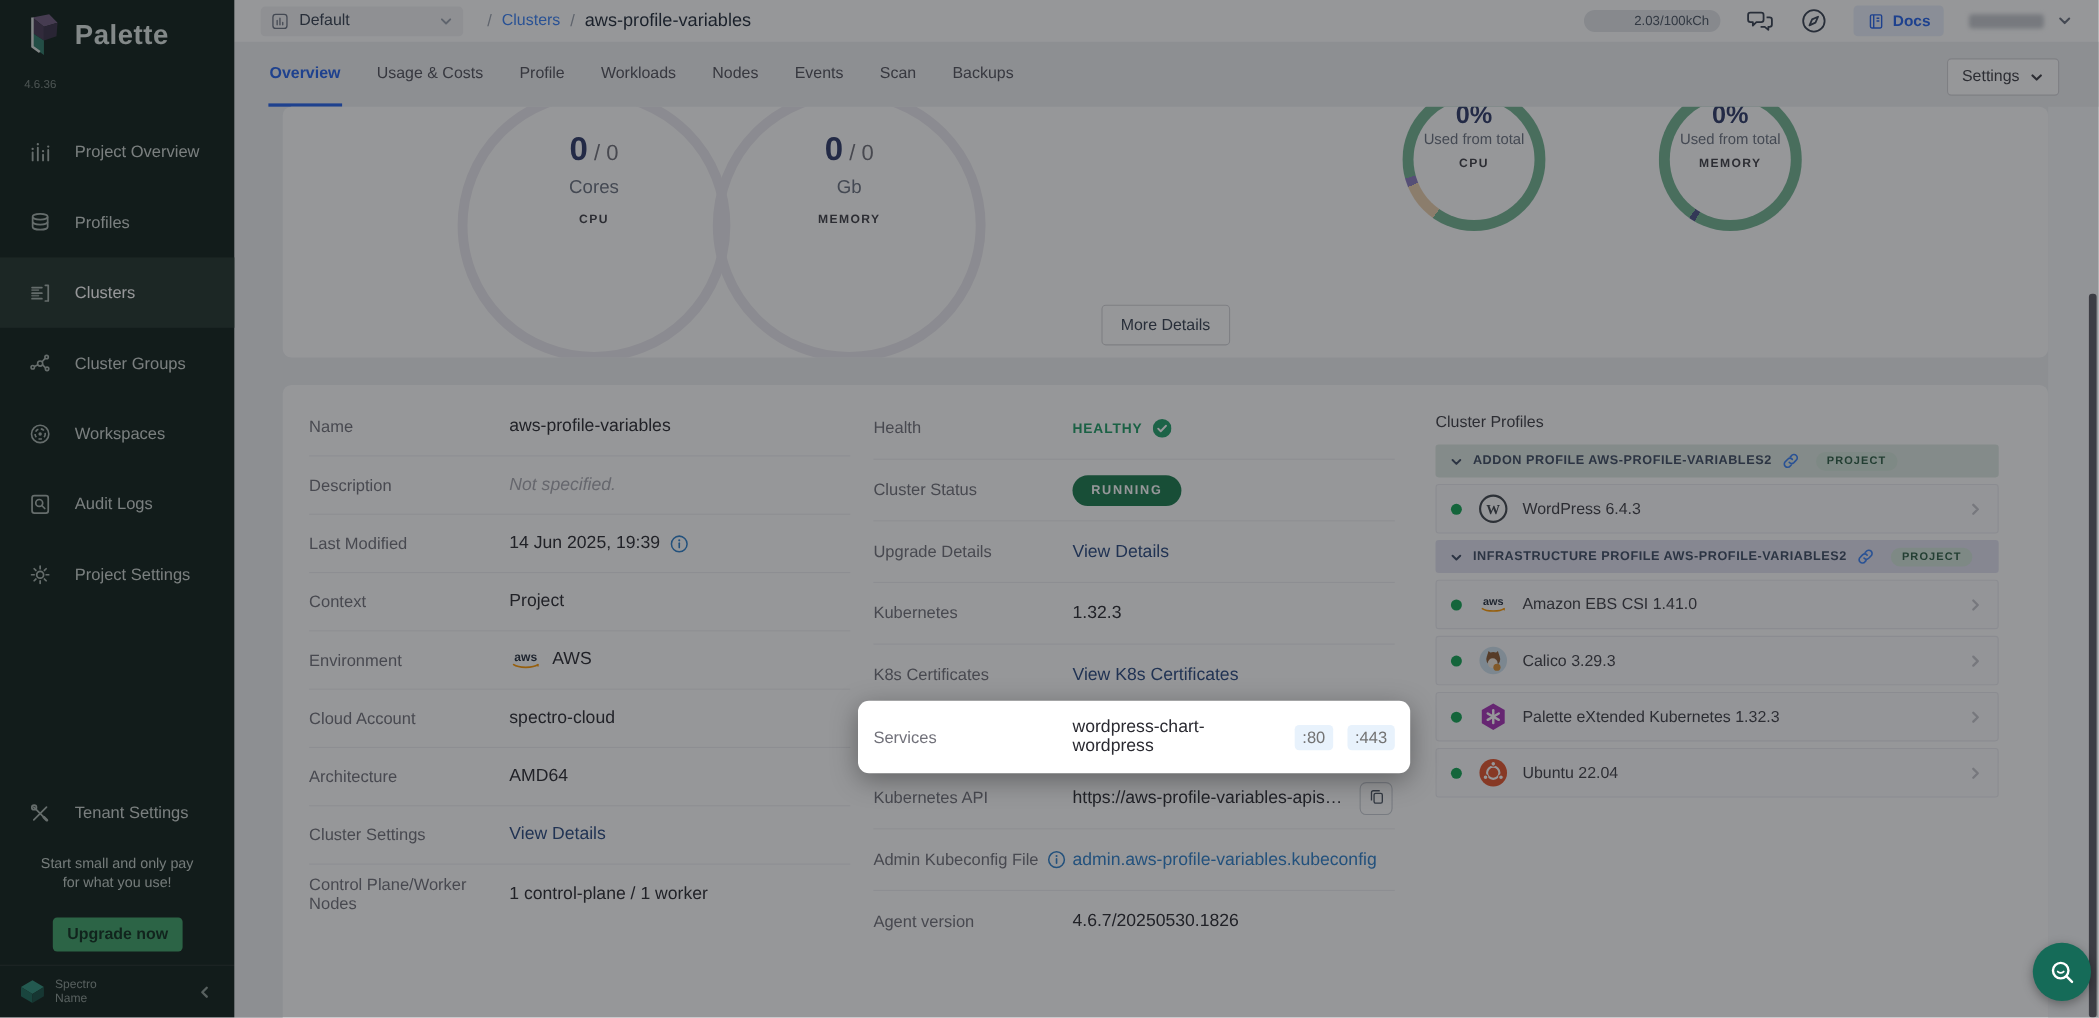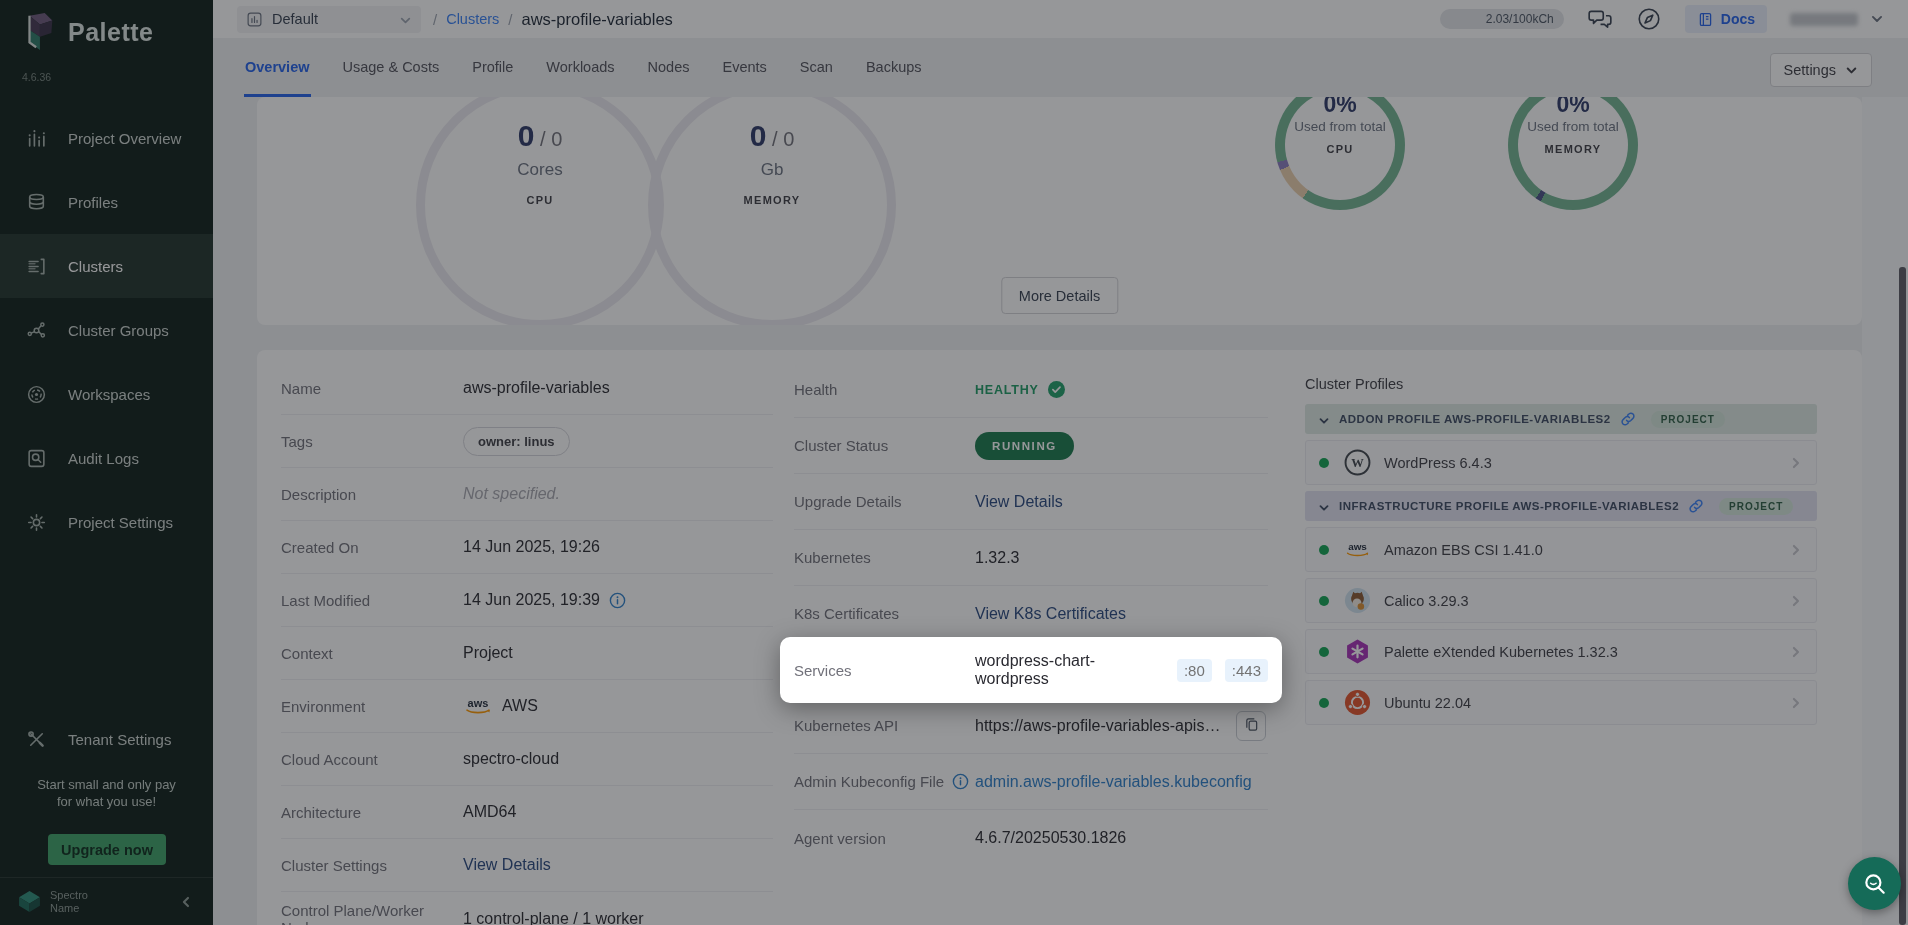"Default" .topbar { gap: none -> 10px }
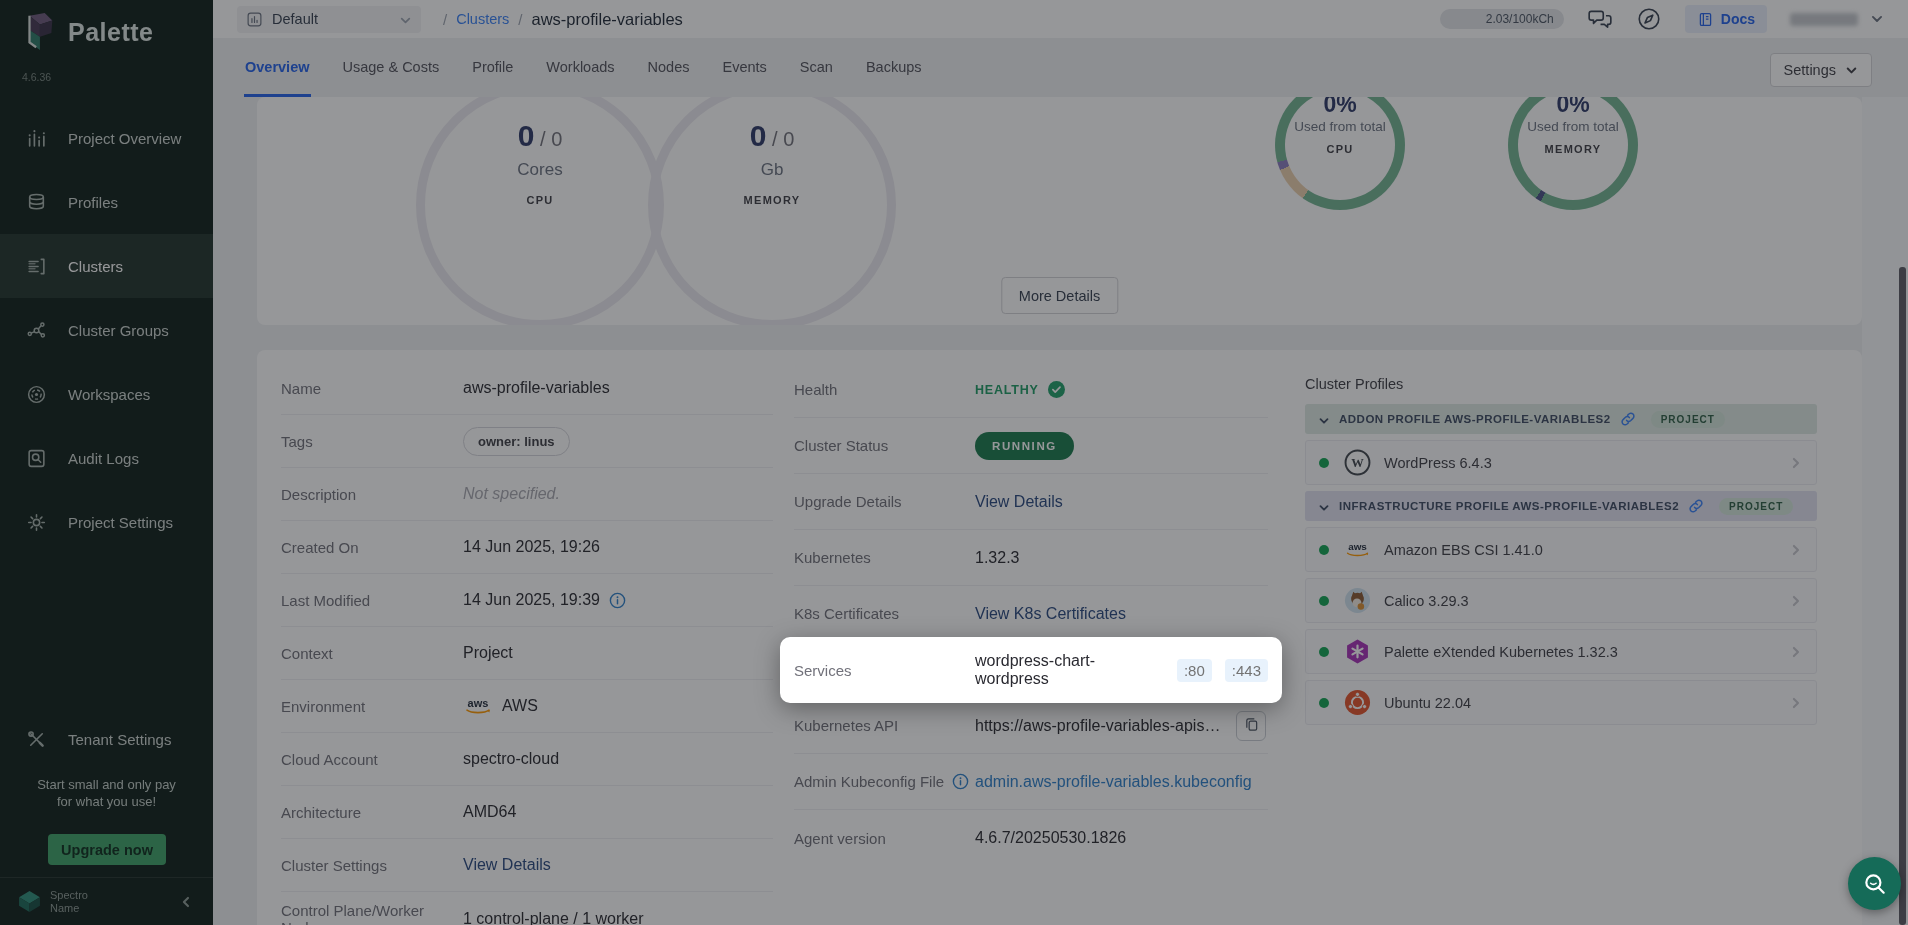"Tags" div.detail-row { html: <div> <span> <span>Tags</span> </span> <span> <span>owner: linus</span> </span> </div> -> none }
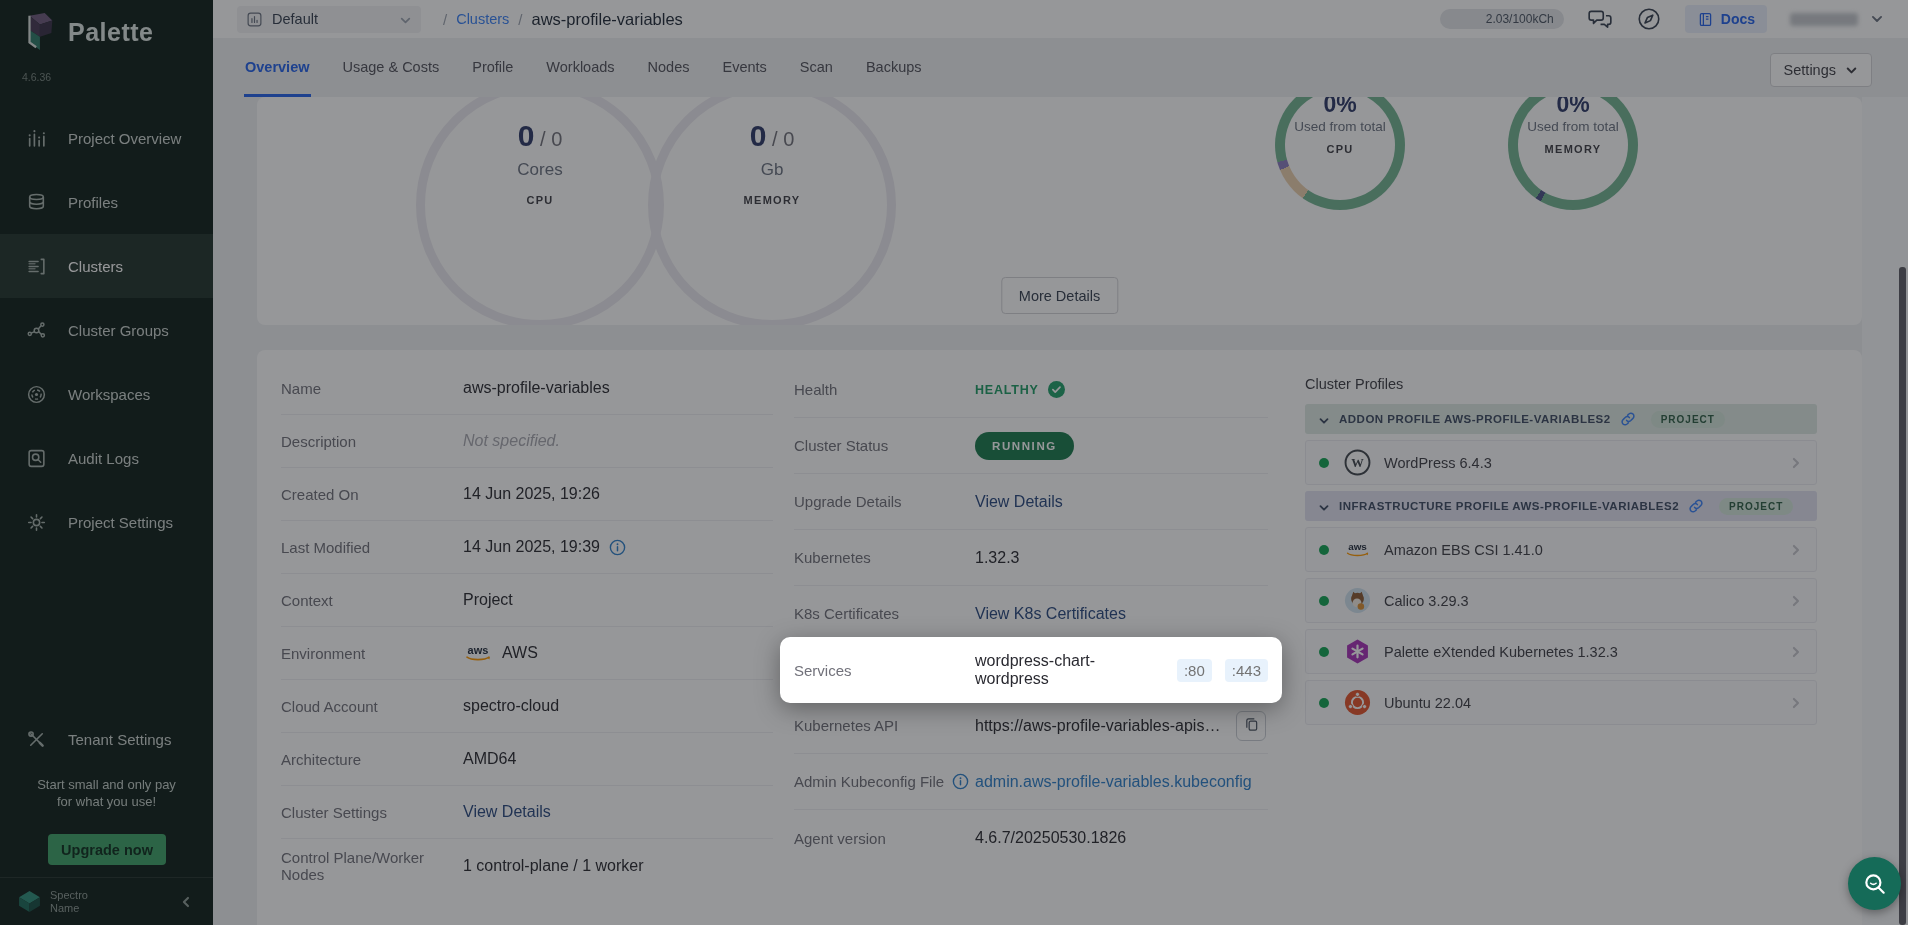"Created On" div.detail-row { html: <div> <span> <span>Created On</span> </span> <span> <span>14 Jun 2025, 19:26</span> </span> </div> -> none }
